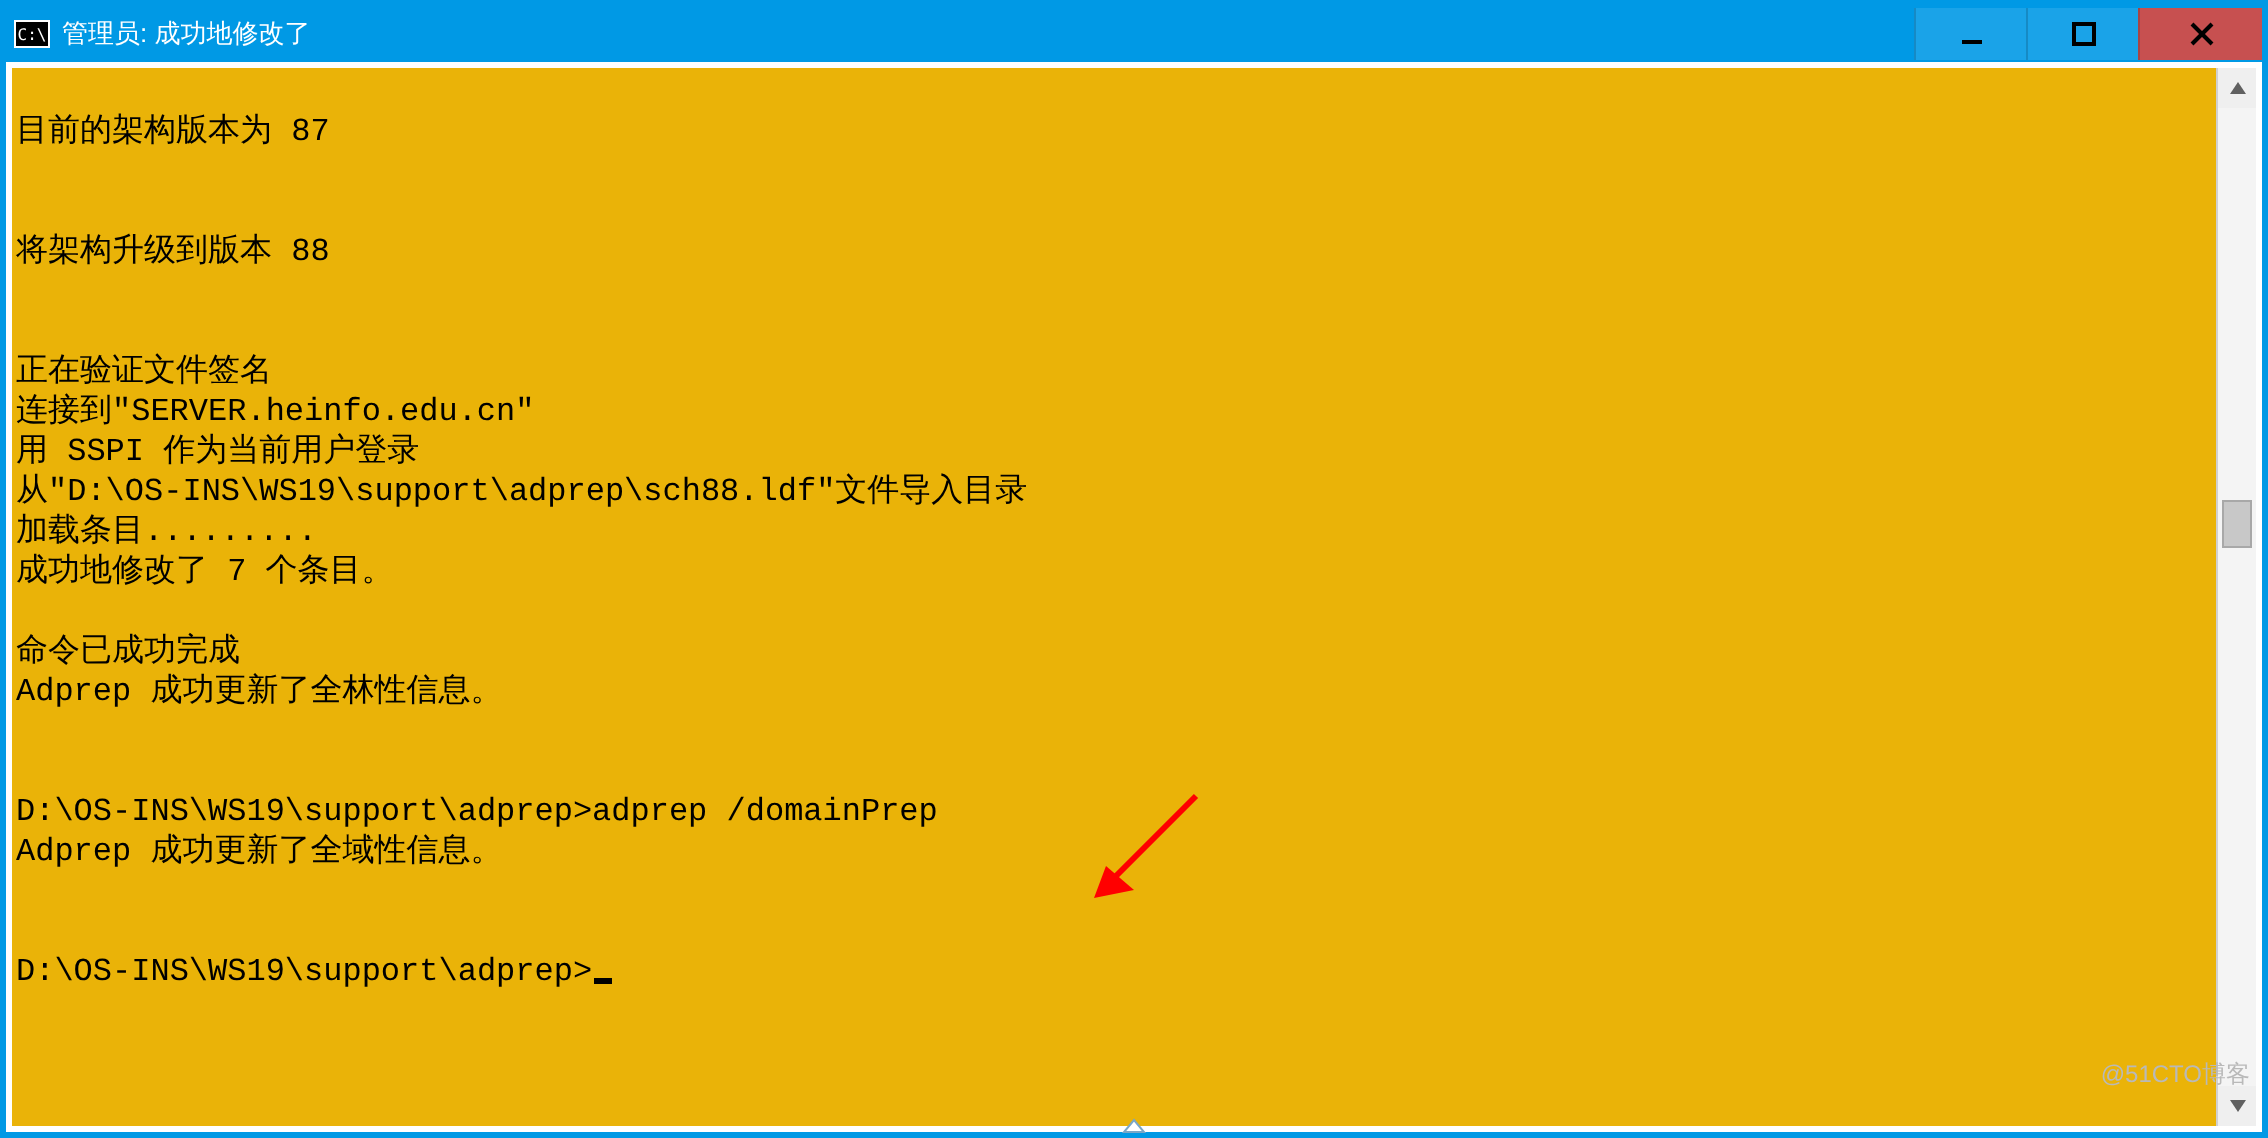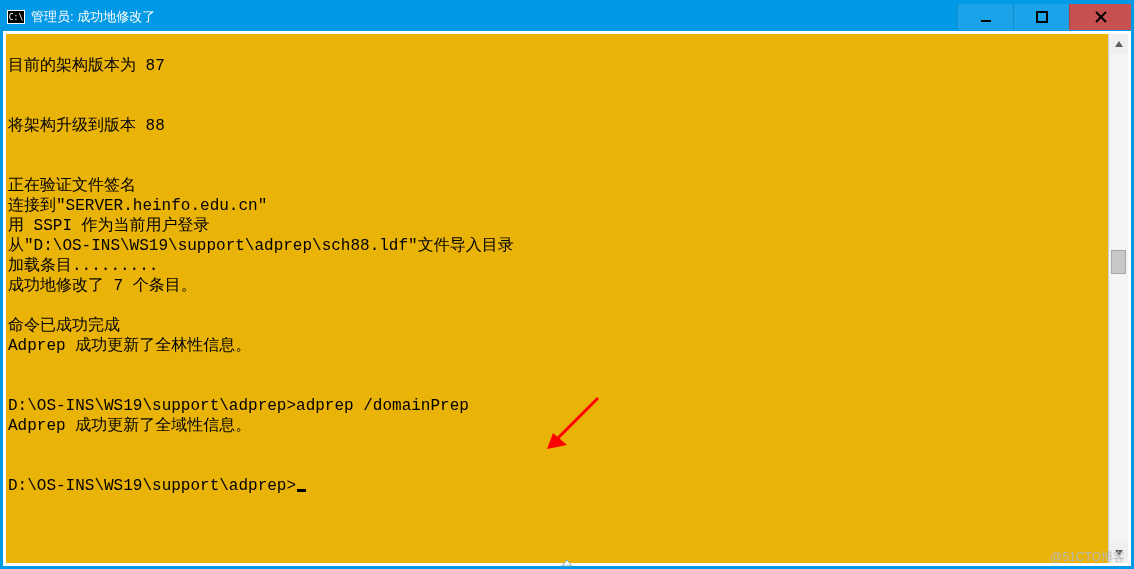"@51CTO博客" .watermark { bottom: 0 -> 20px }
